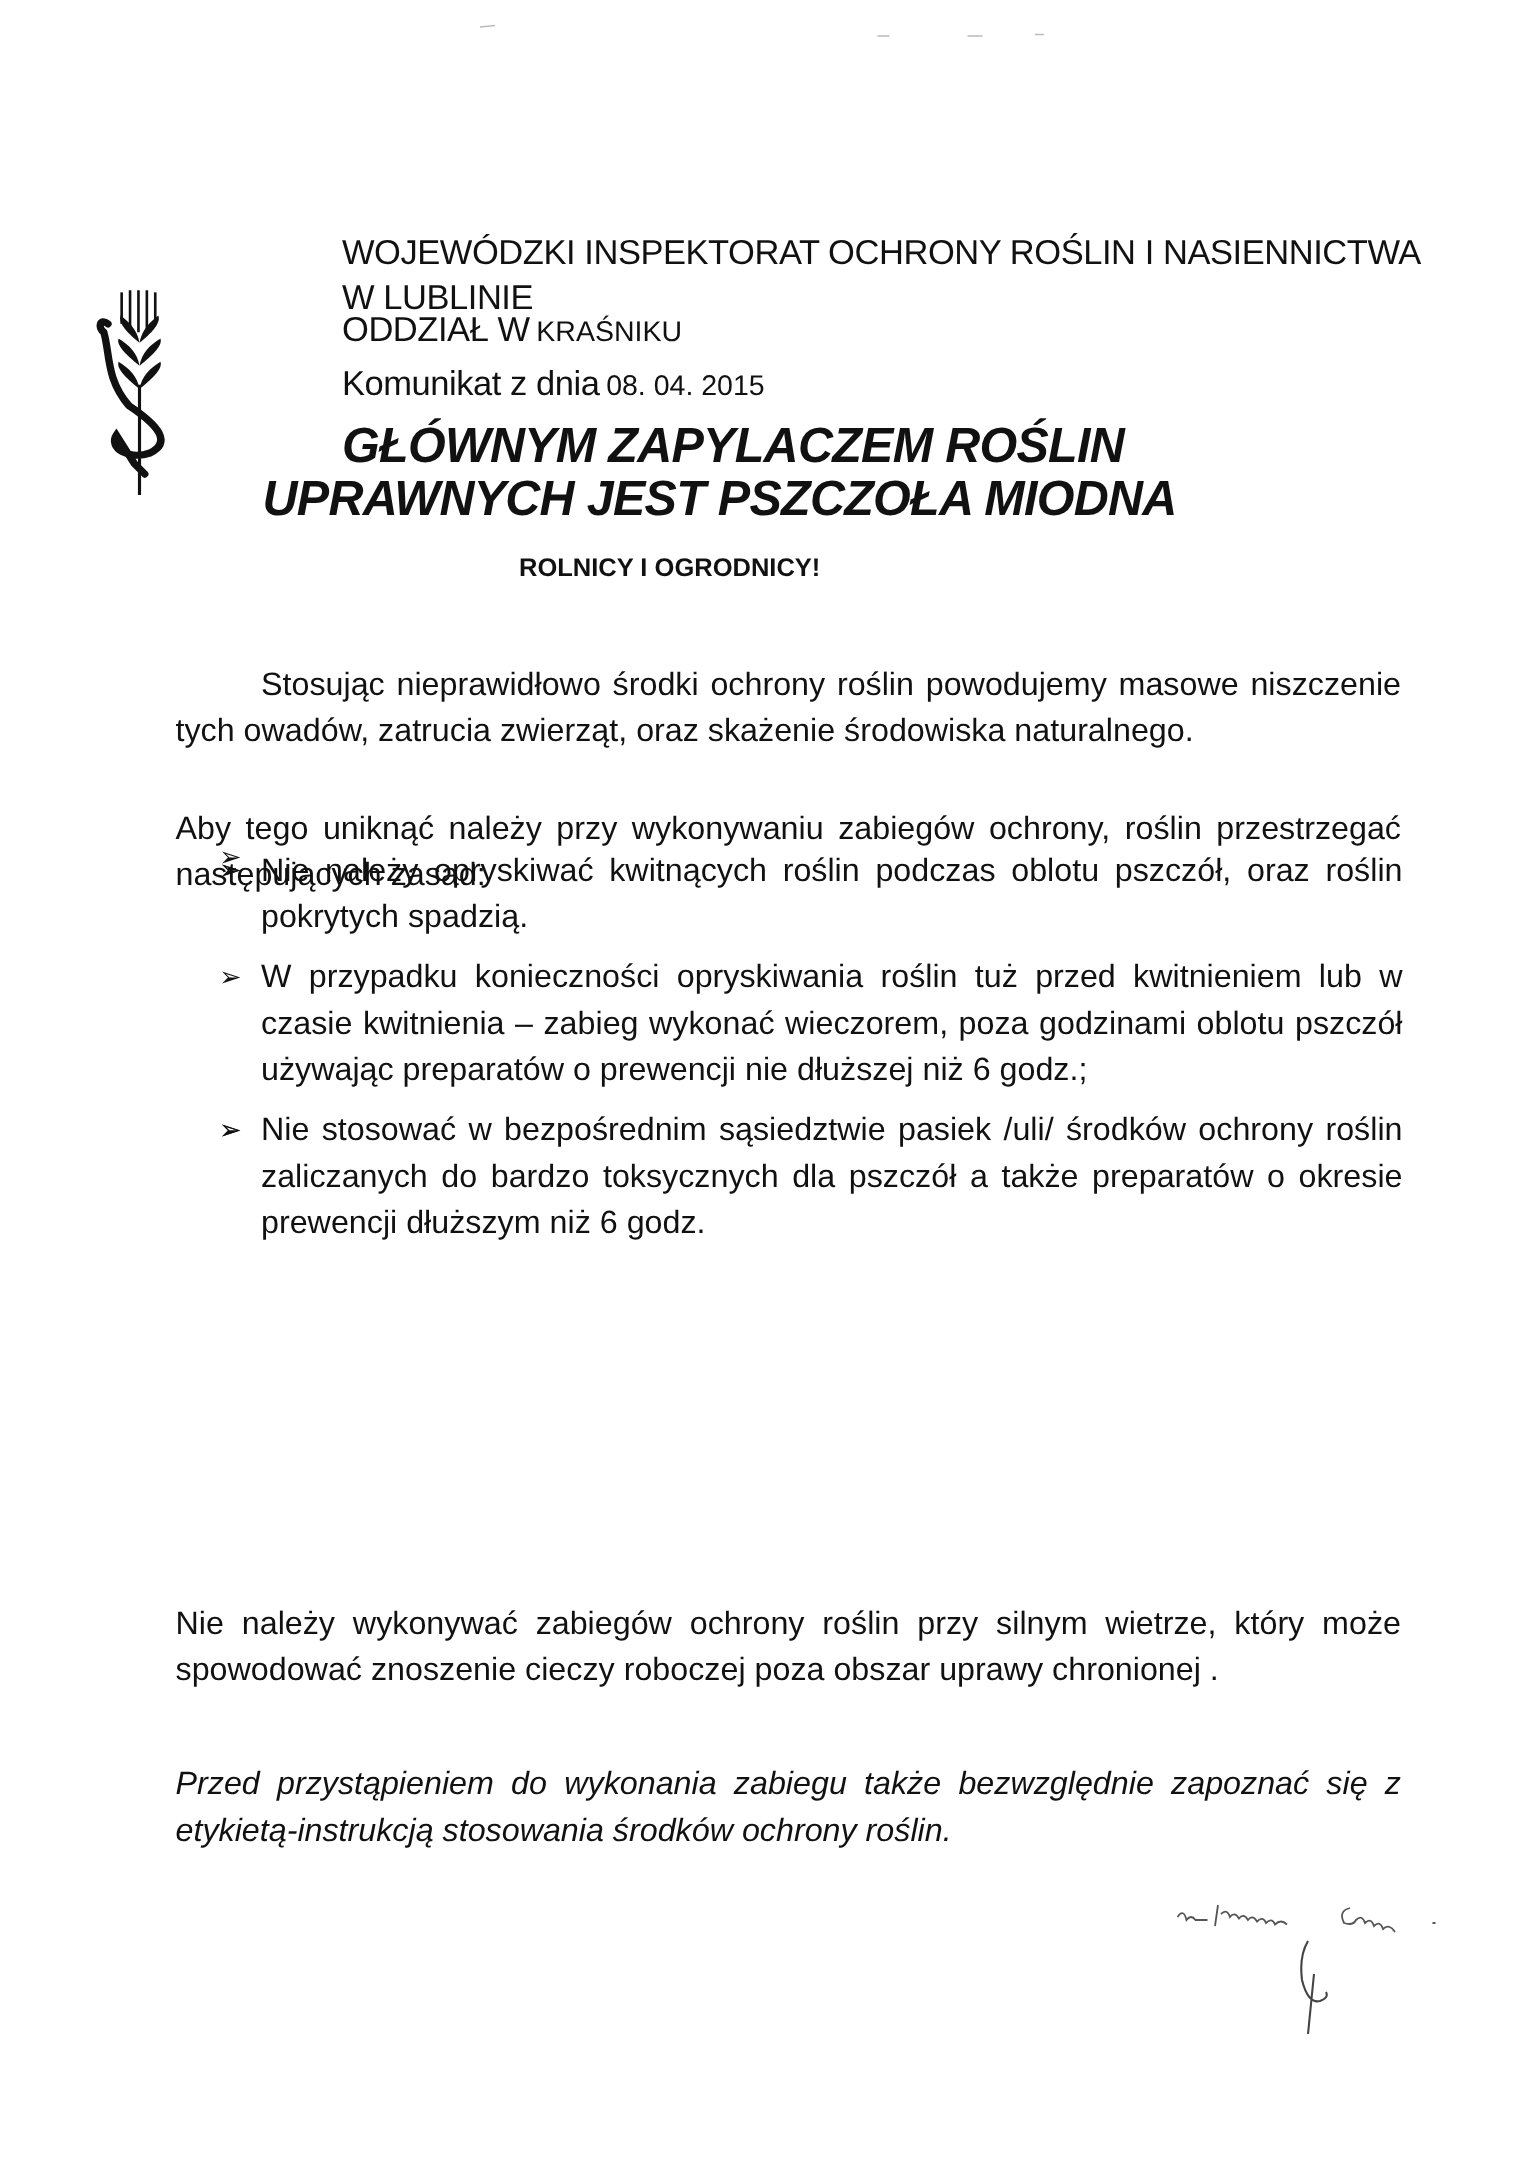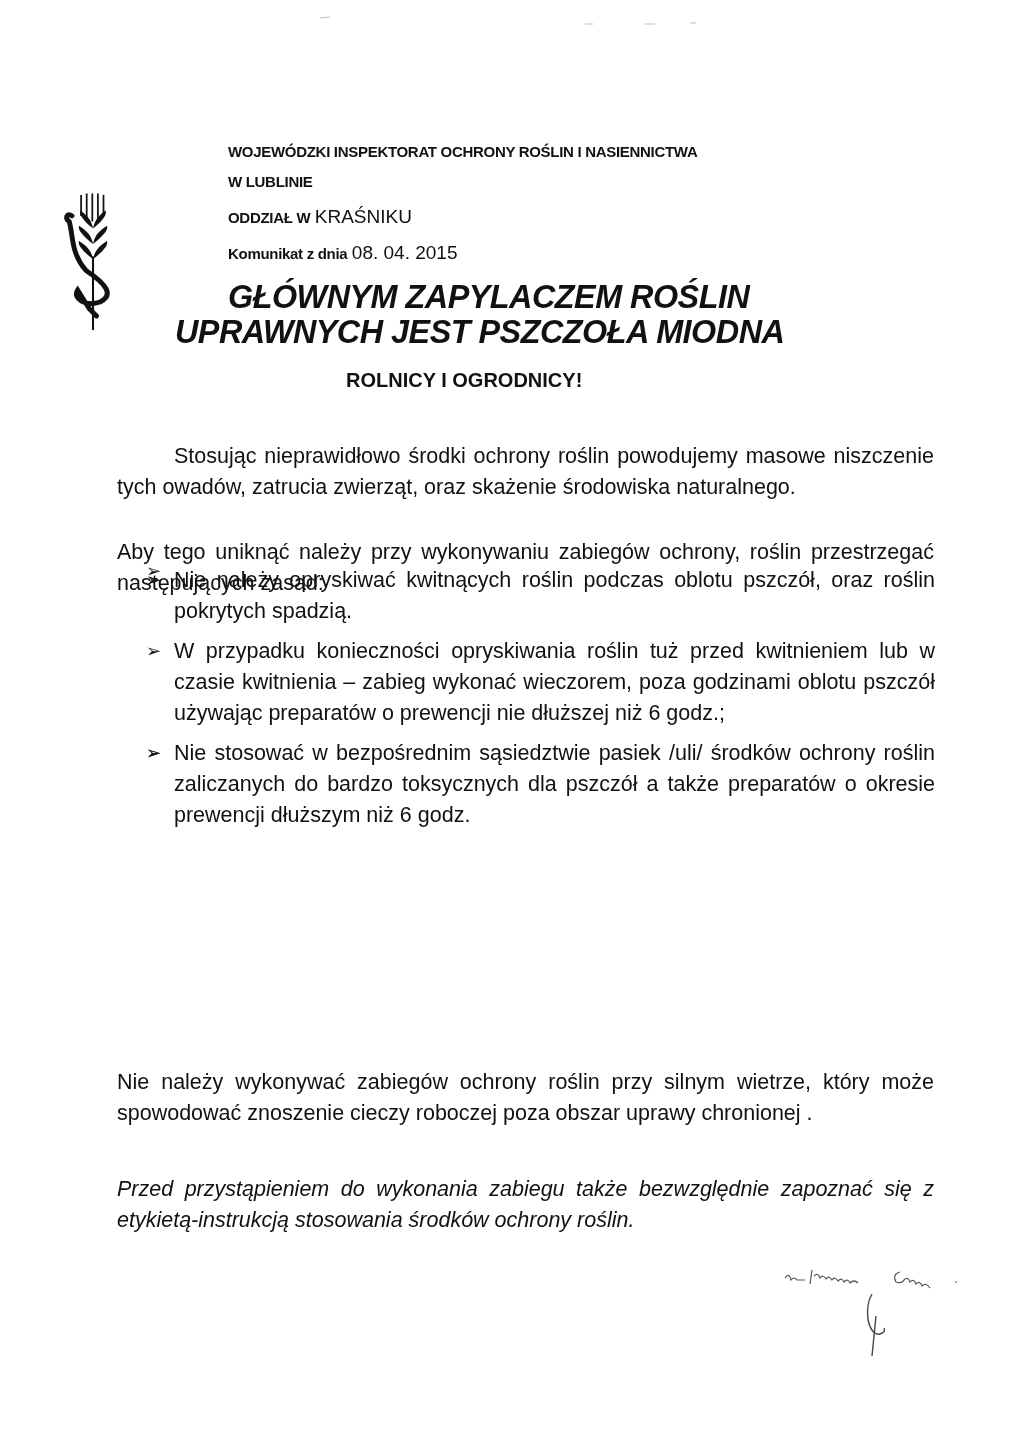"WOJEWÓDZKI INSPEKTORAT OCHRONY ROŚLIN I" .hdr-bold { font-size: 15px -> 23px; font-weight: bold -> normal; margin-top: none -> 12px }
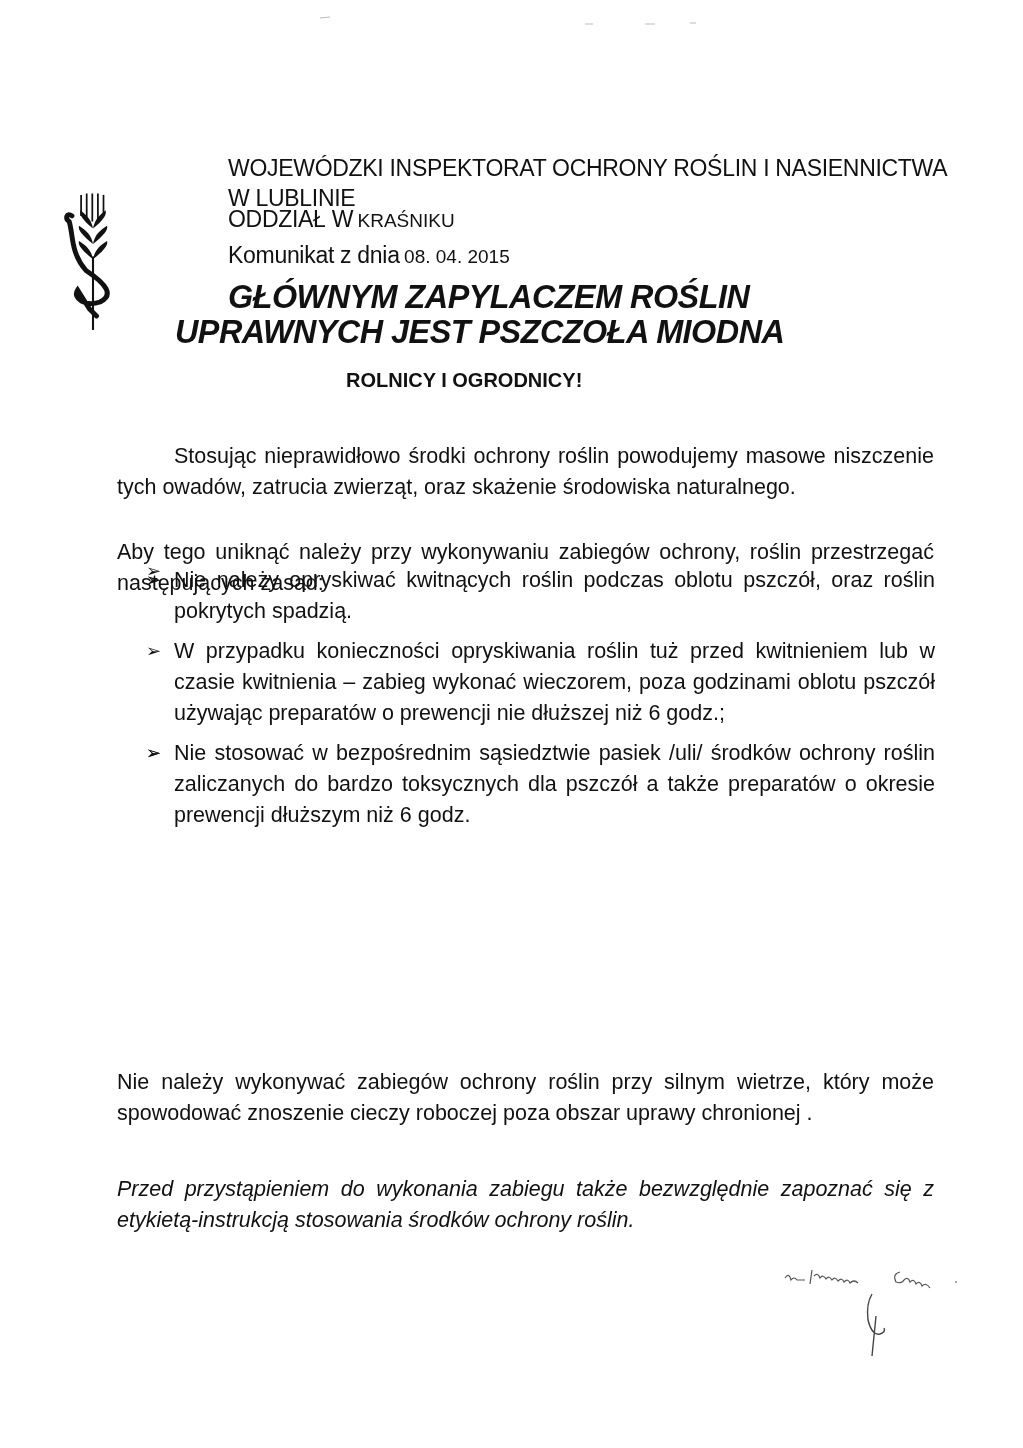"ROLNICY I OGRODNICY!" #subtitle { font-size: 20px -> 17px }
